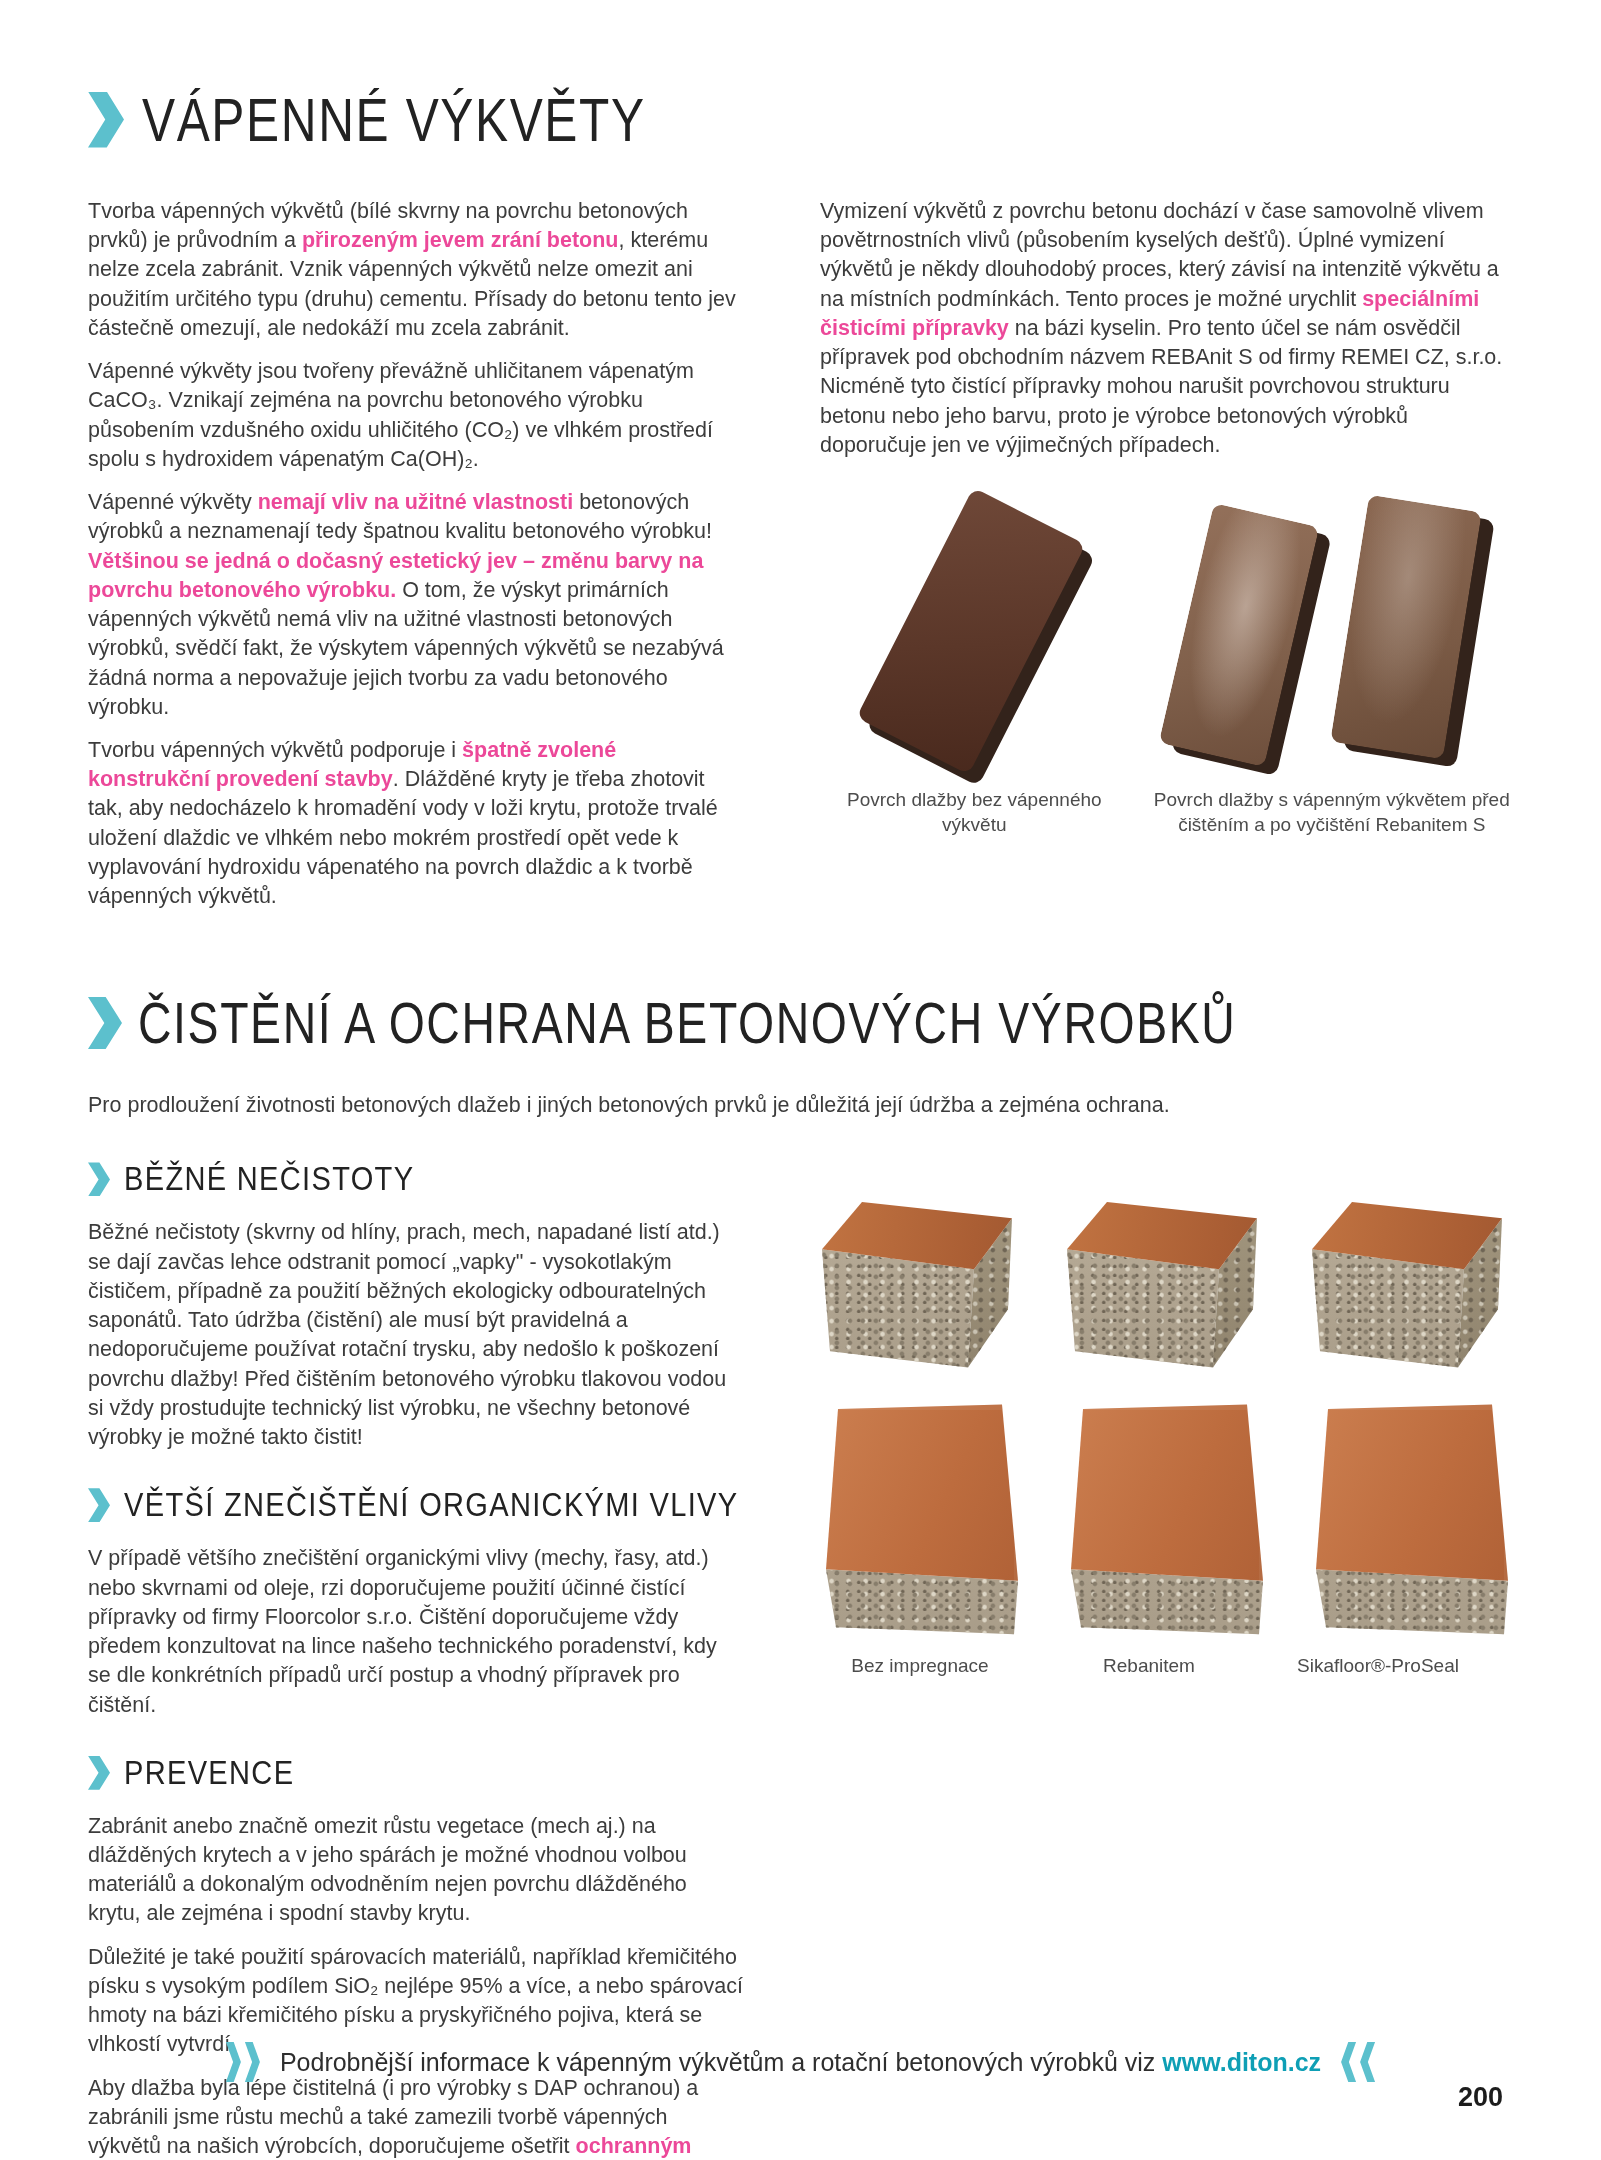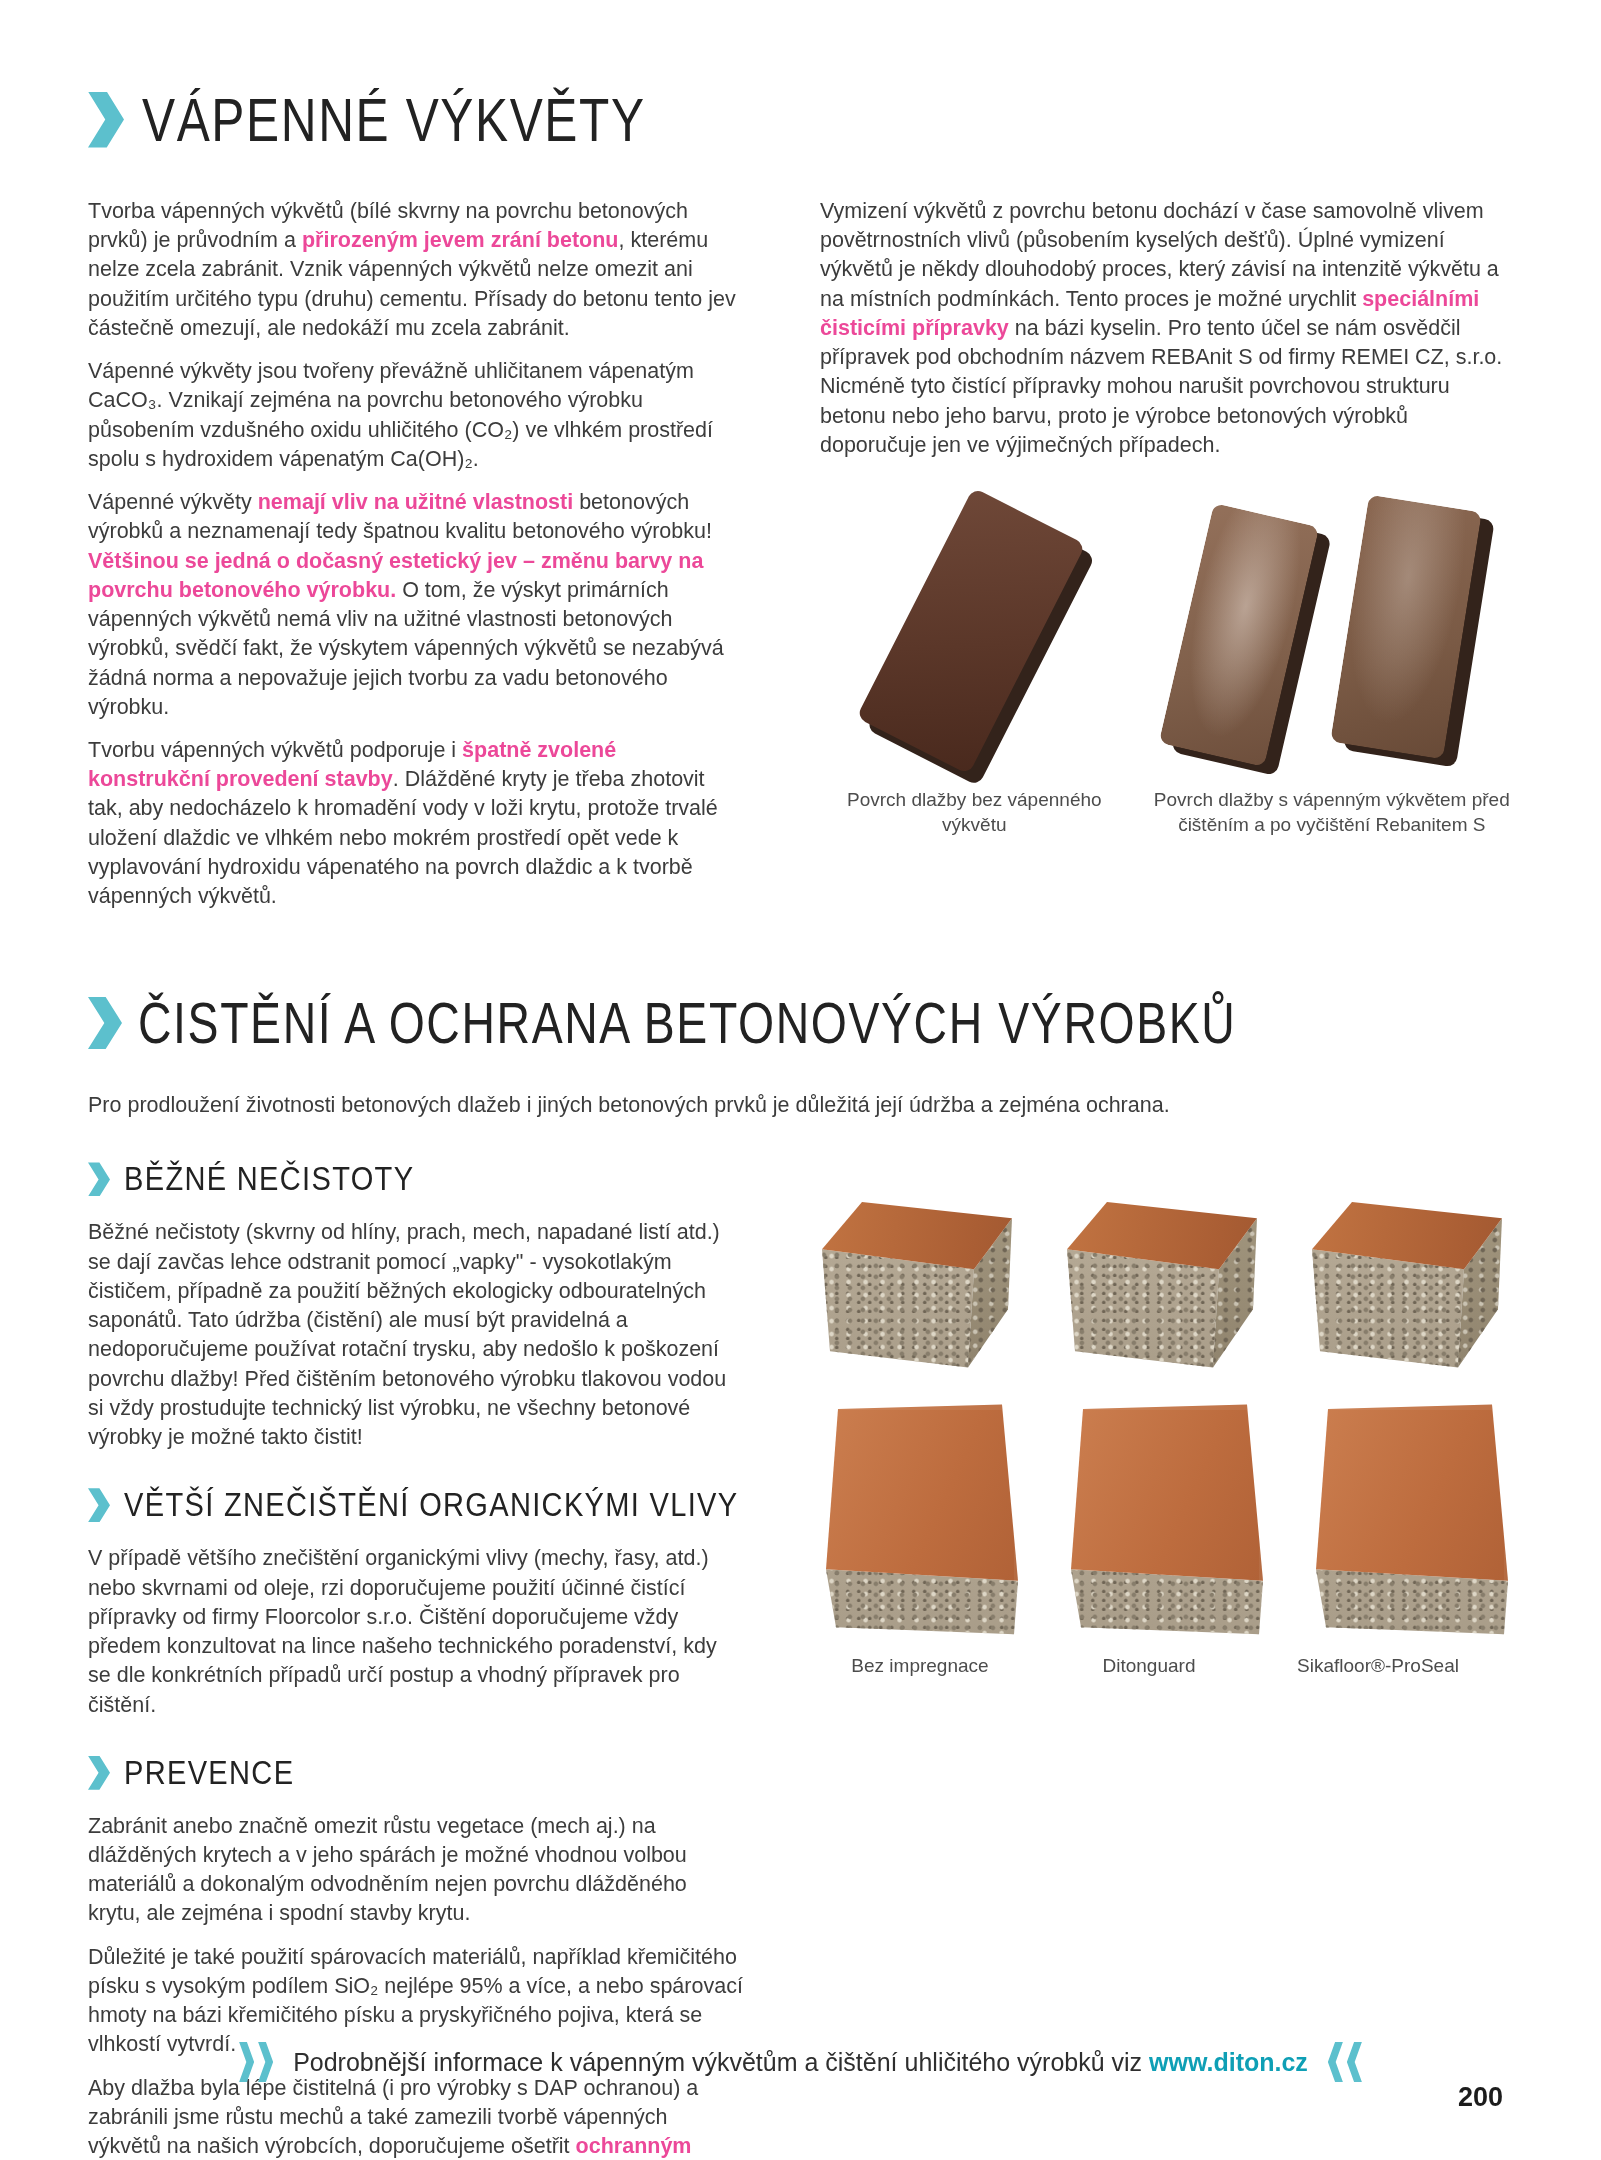"Ditonguard" div.cap { text: Ditonguard -> Rebanitem }
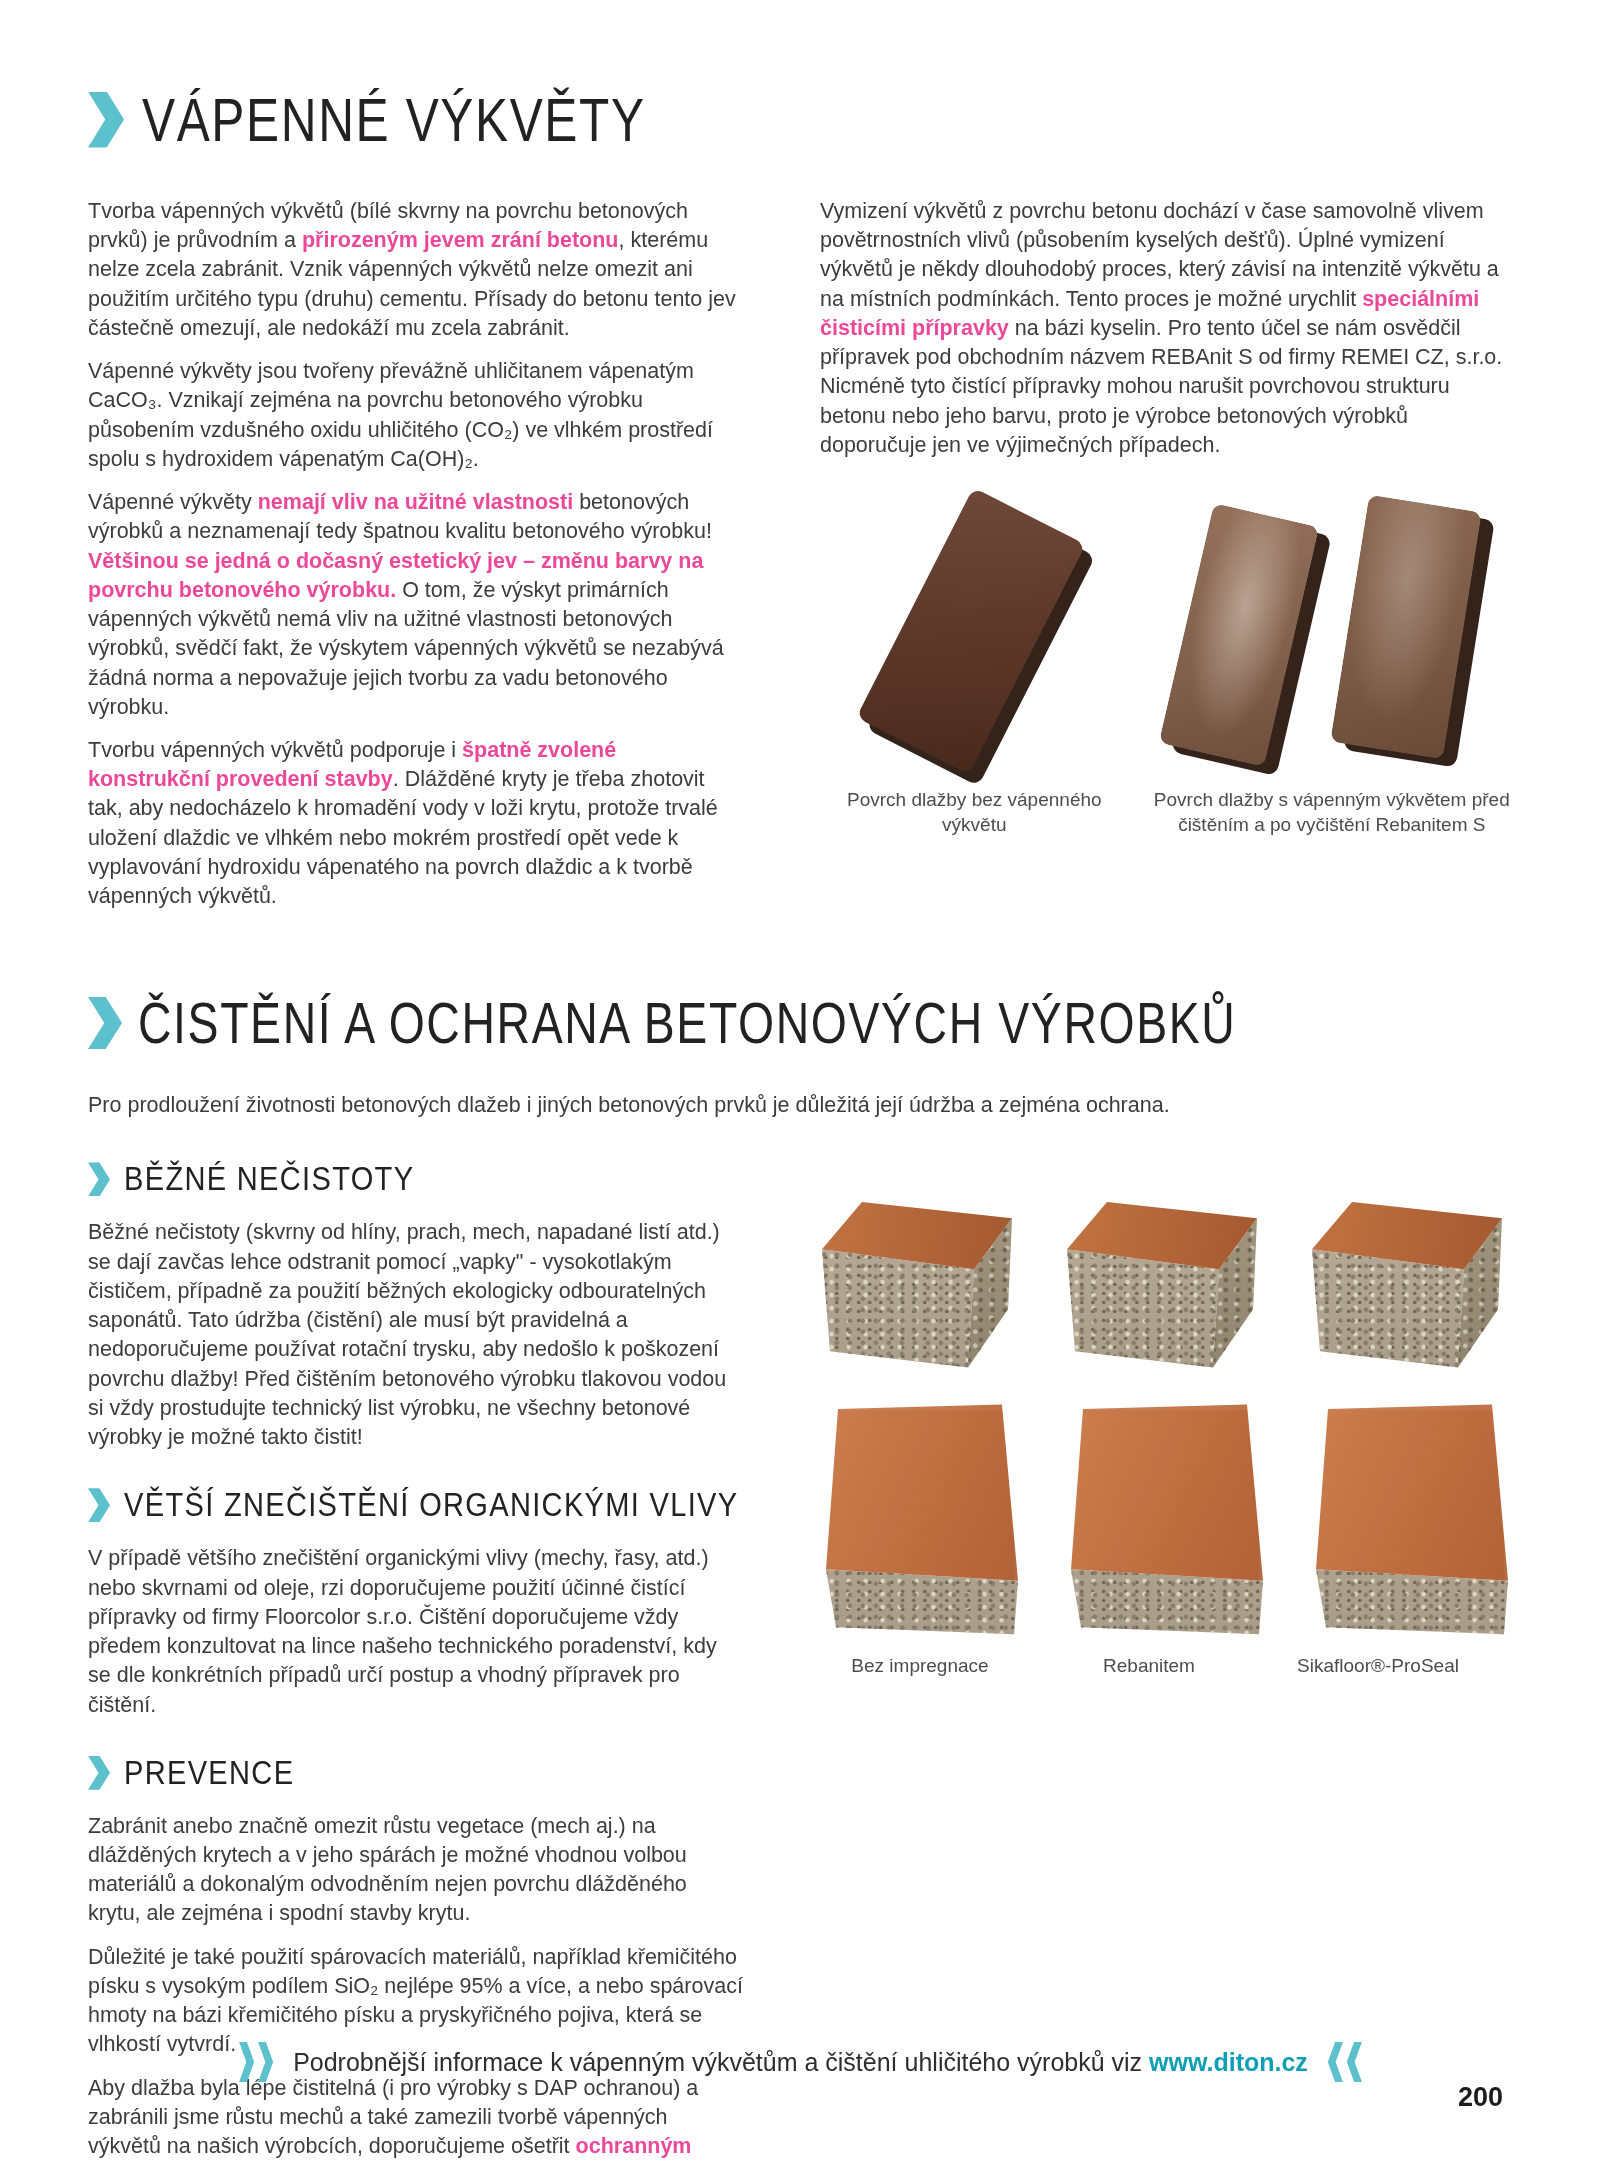"Podrobnější informace k vápenným" span.ftext { text: čištění uhličitého -> rotační betonových }
